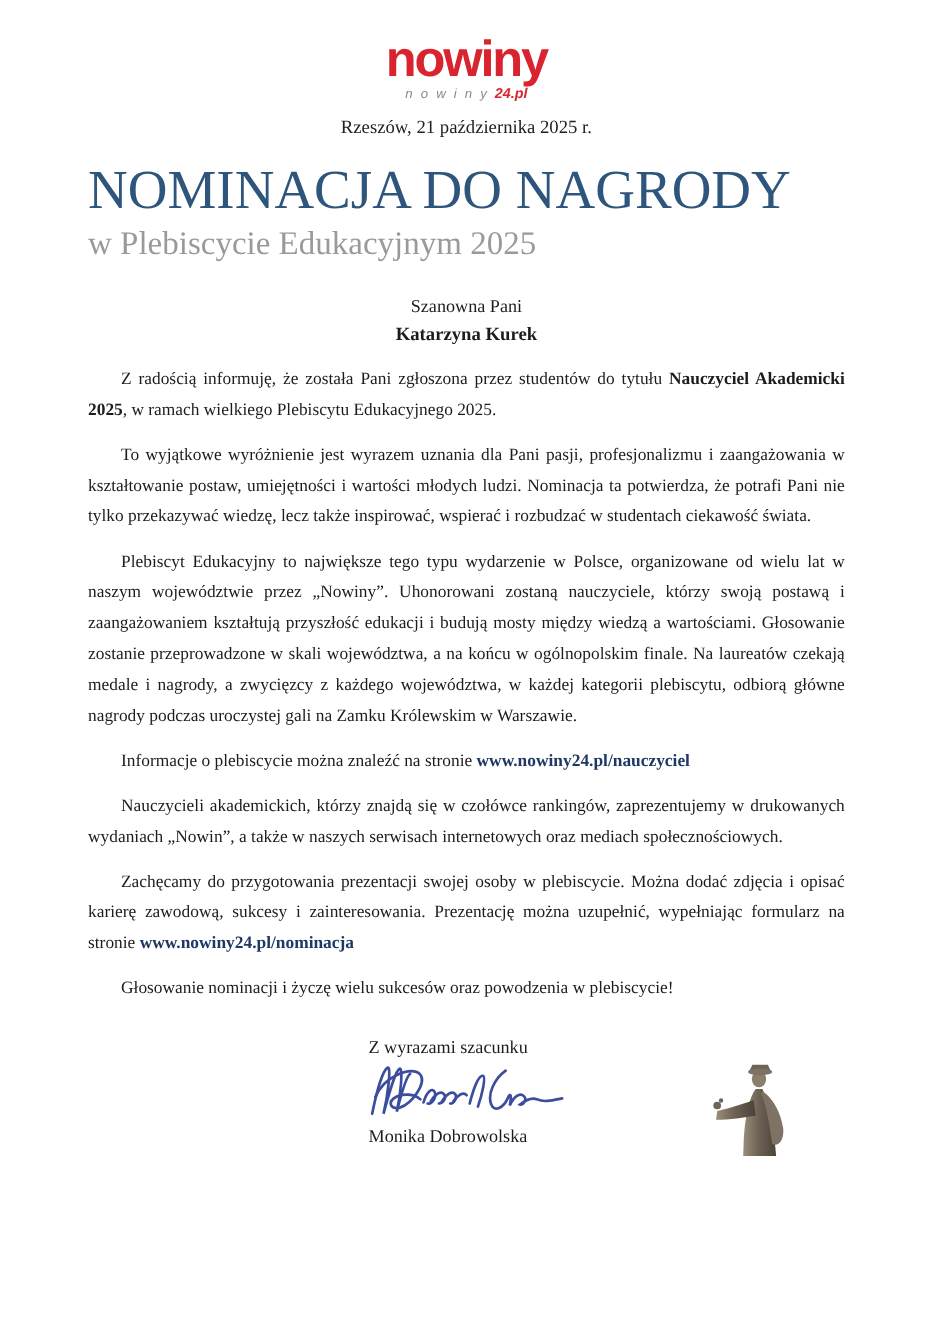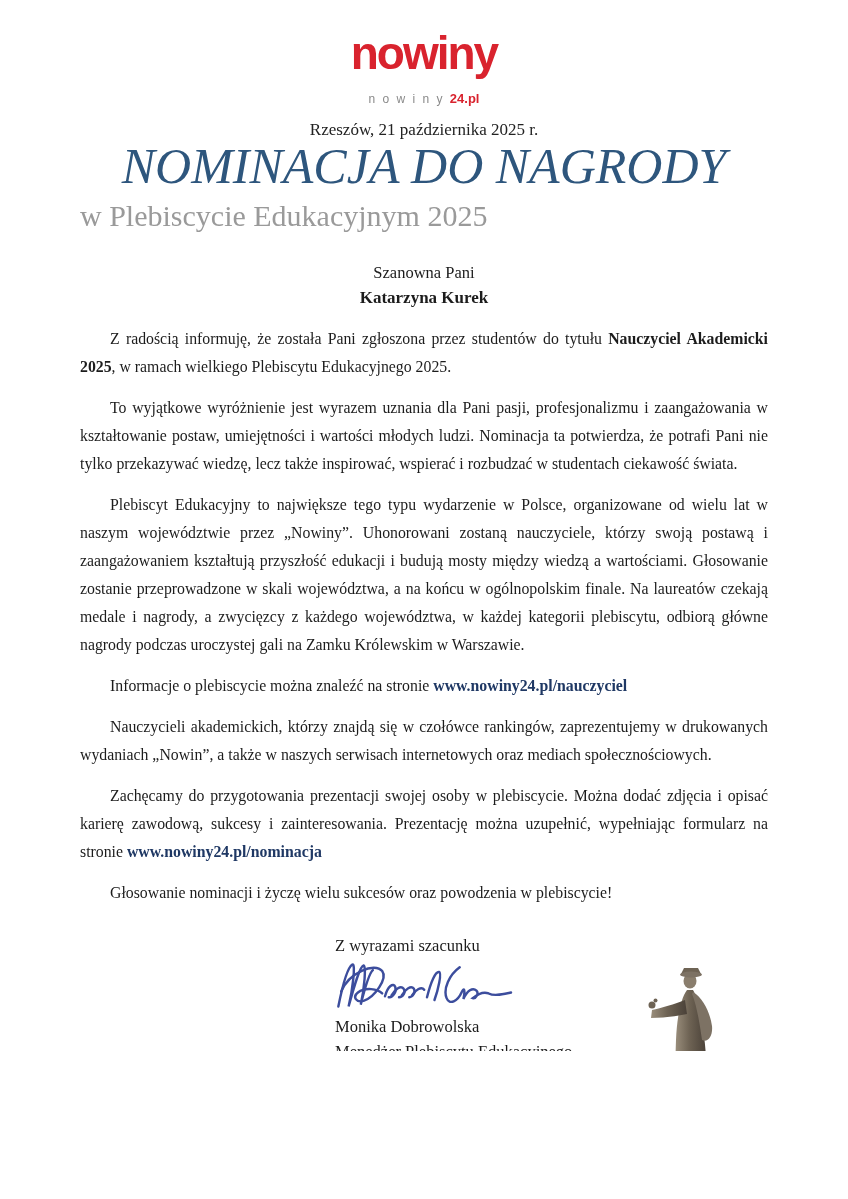"n o w i n" .logo-sub { font-style: none -> italic; margin-top: 16px -> 2px }
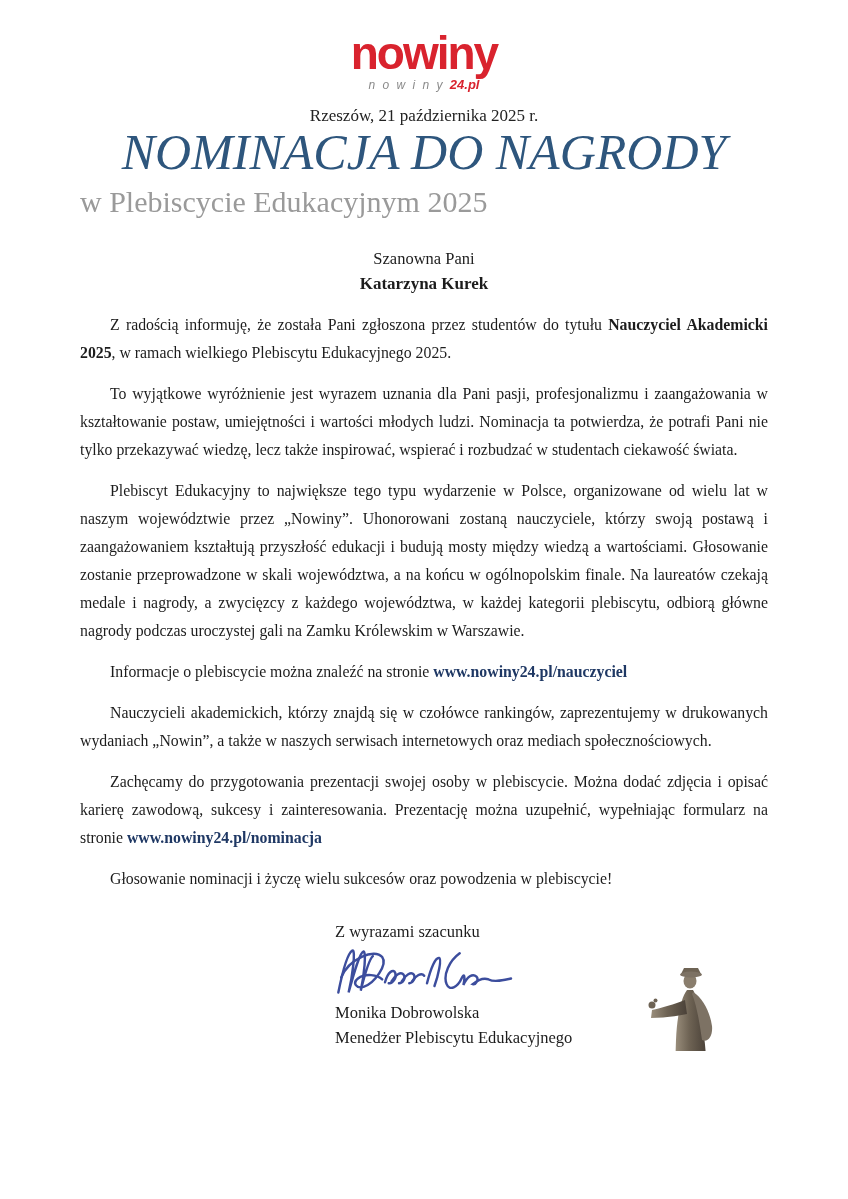"NOMINACJA DO NAGRODY" .title { font-style: italic -> none; margin-top: 0 -> 20px; text-align: center -> left }
